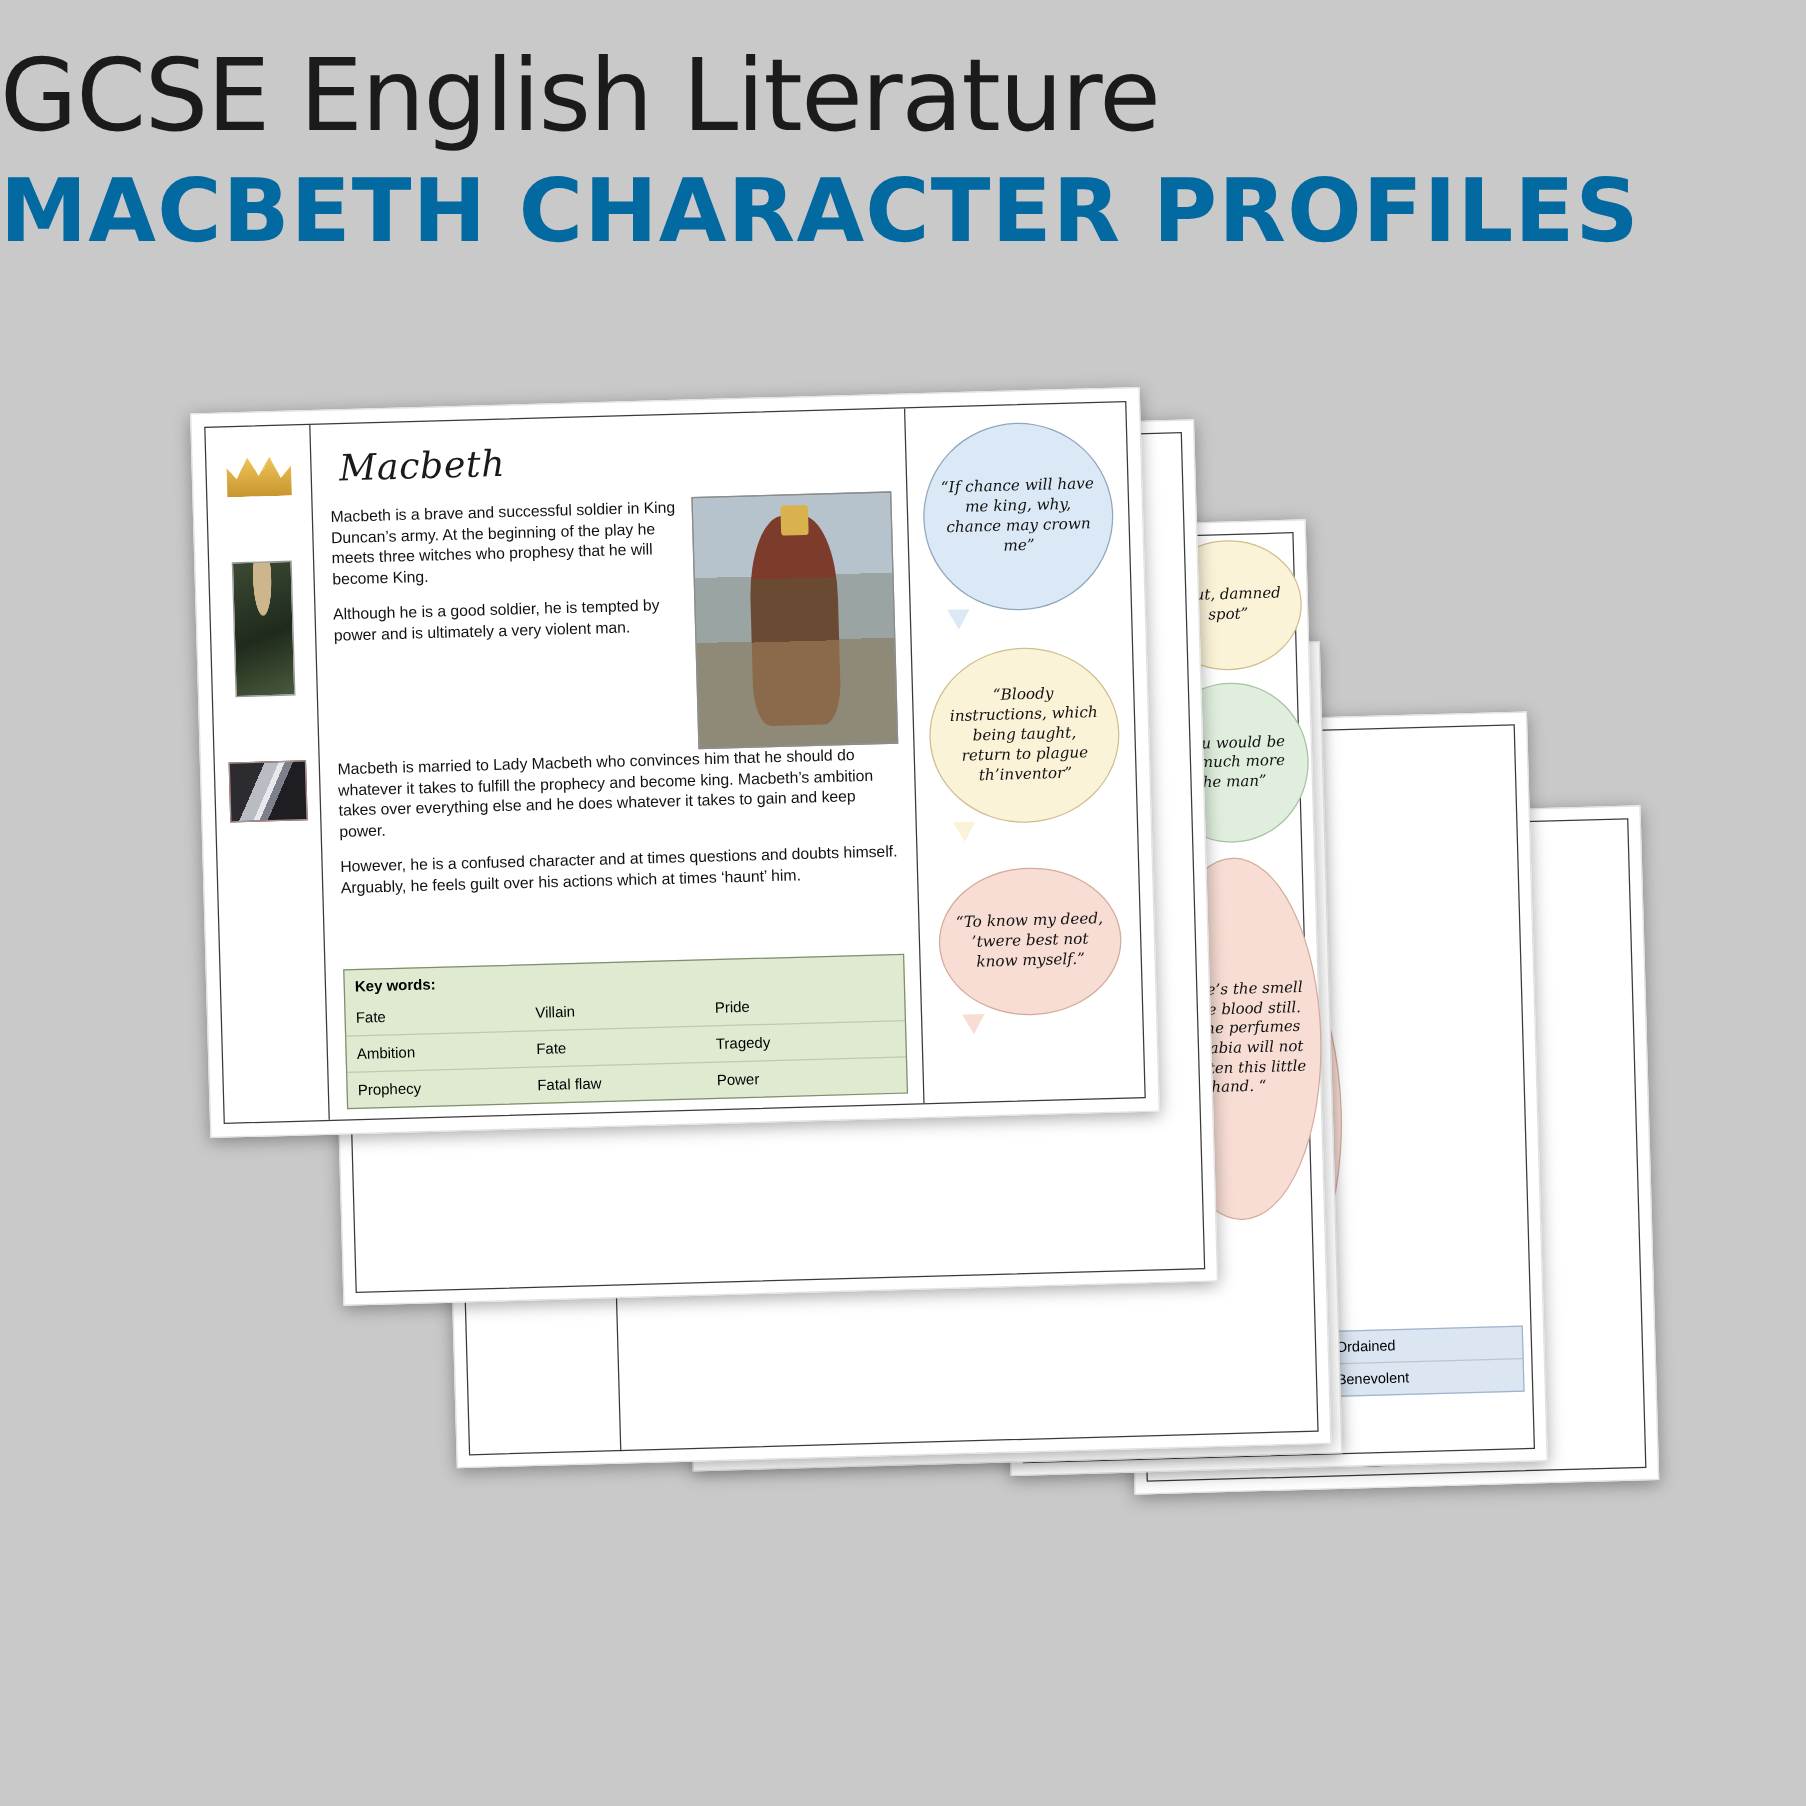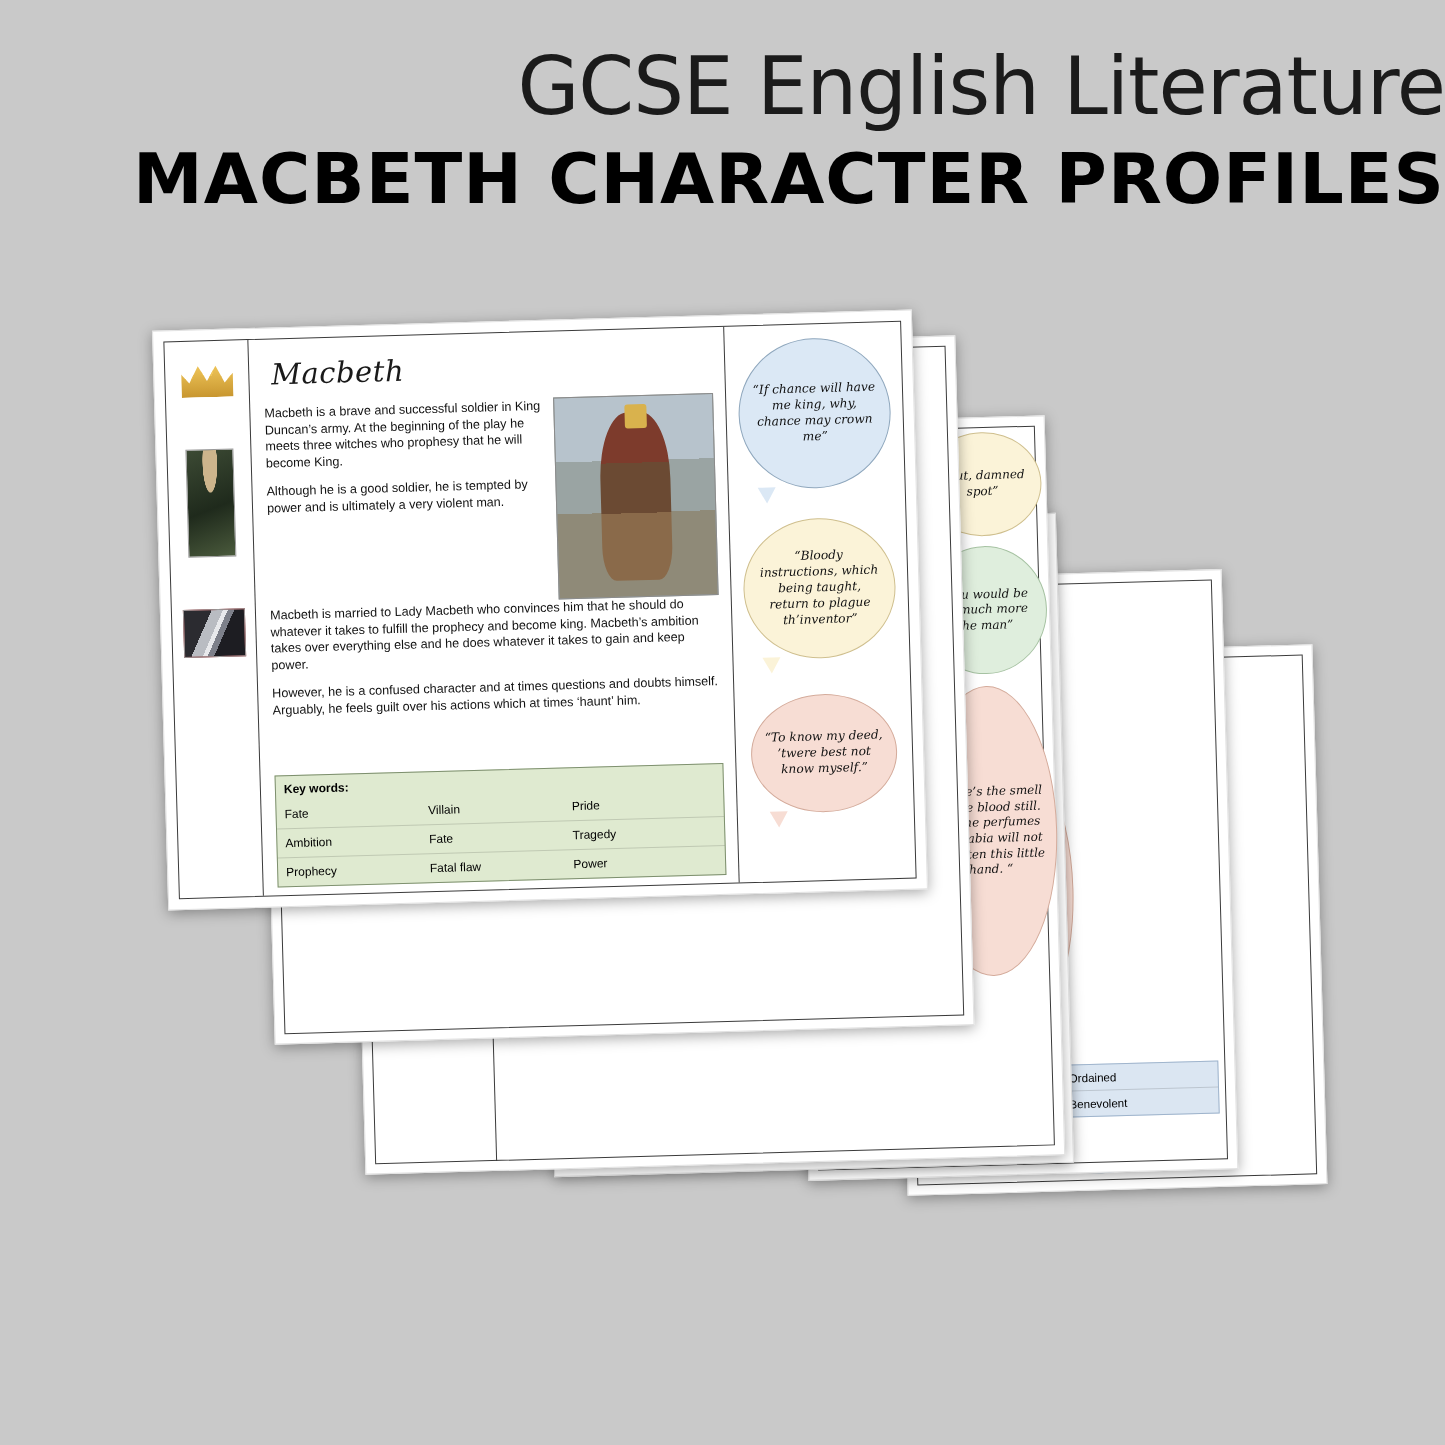"GCSE English Literature" .header { padding-top: 44px -> 34px; text-align: right -> left }
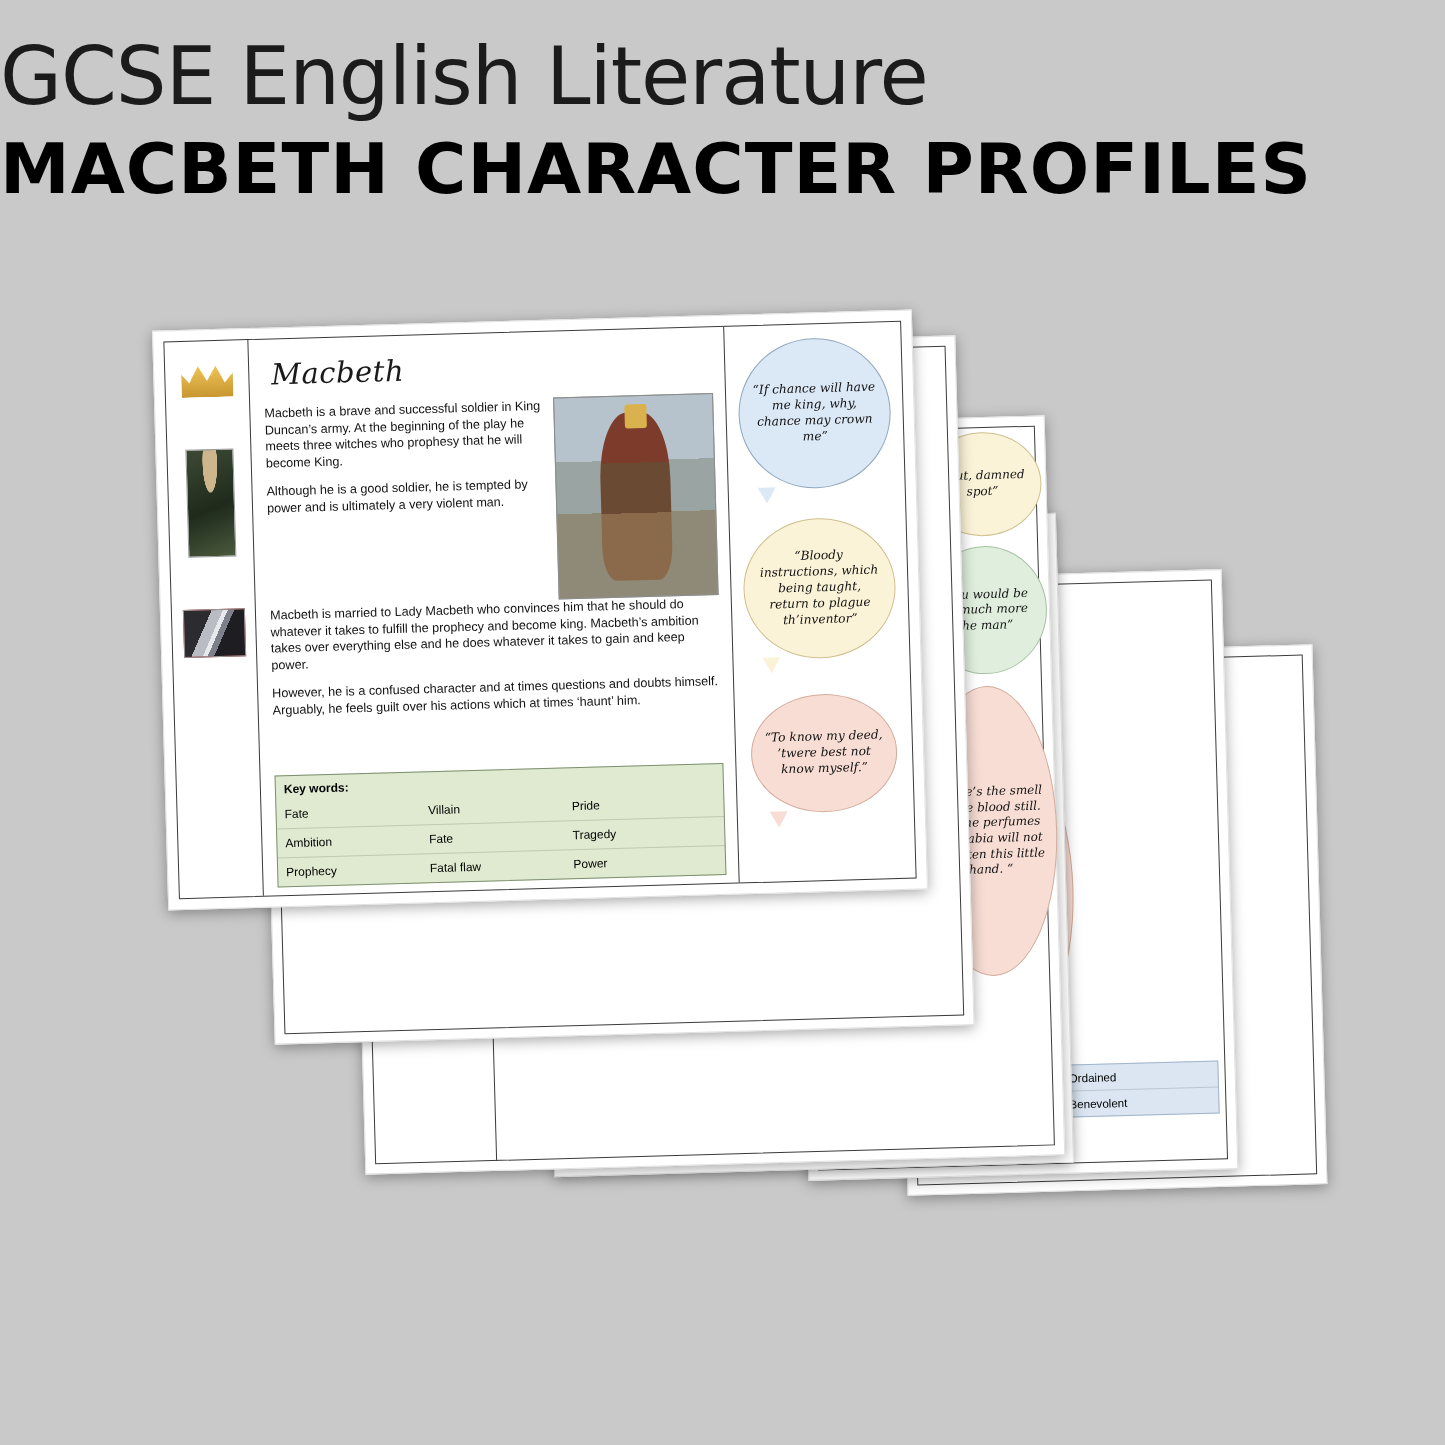"MACBETH CHARACTER PROFILES" .header .line2 { color: #000000 -> #0369a1 }
